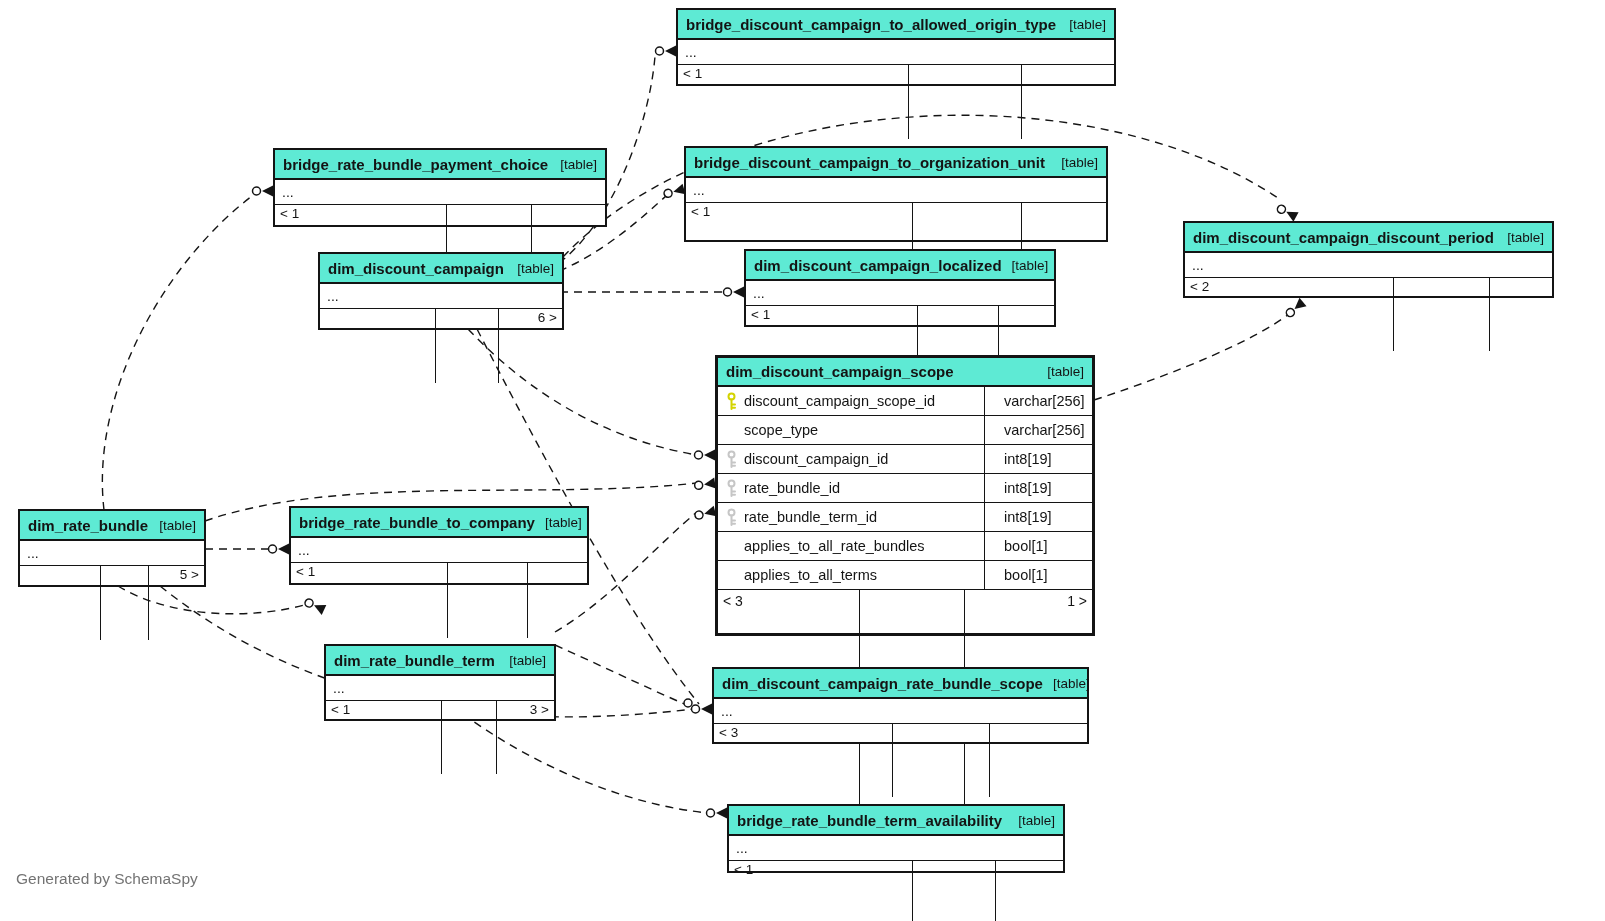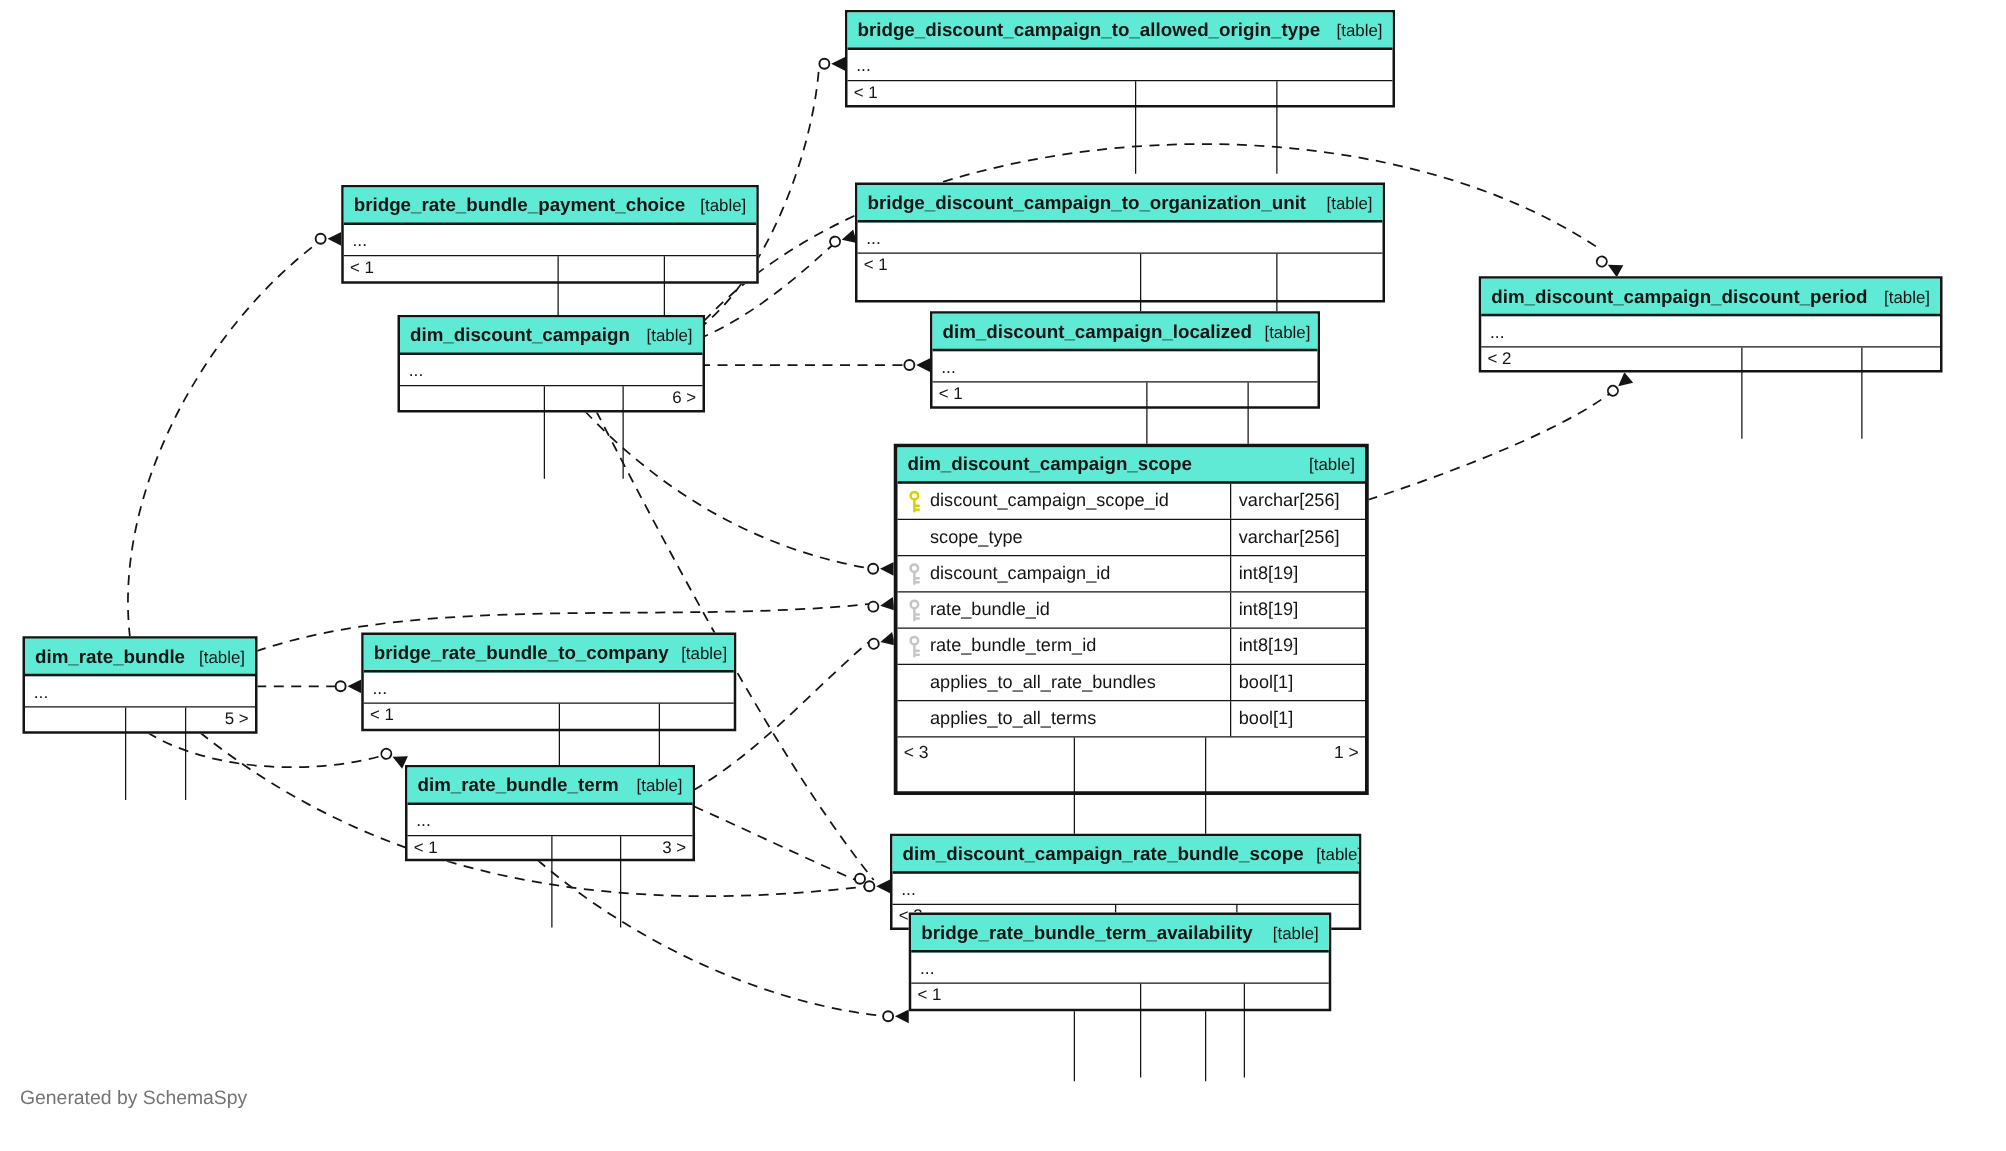"varchar[256]" .t-scope .srow .ctype { padding-left: 6px -> 19px }
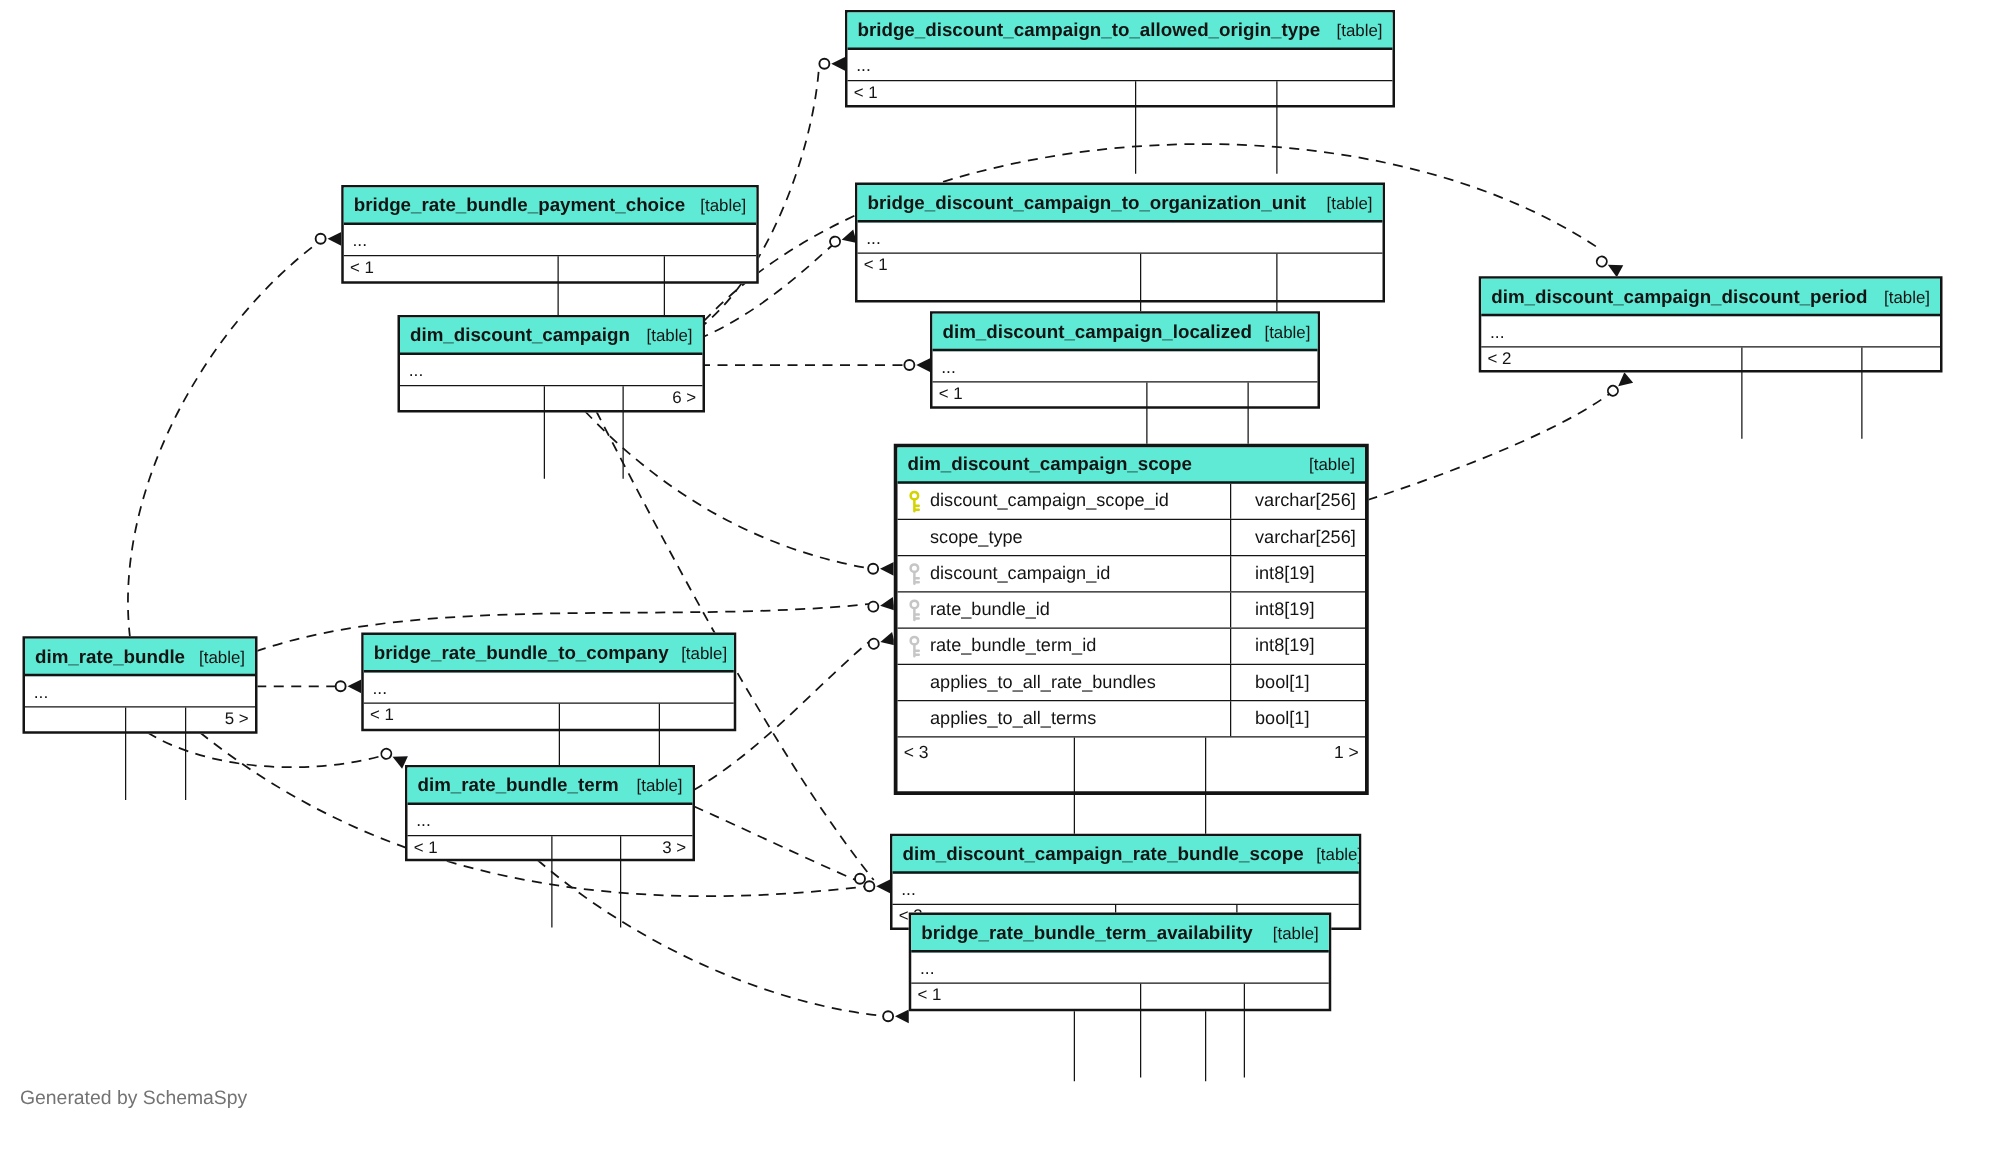"dim_rate_bundle_term" .t-rbt { top: 612px -> 644px }
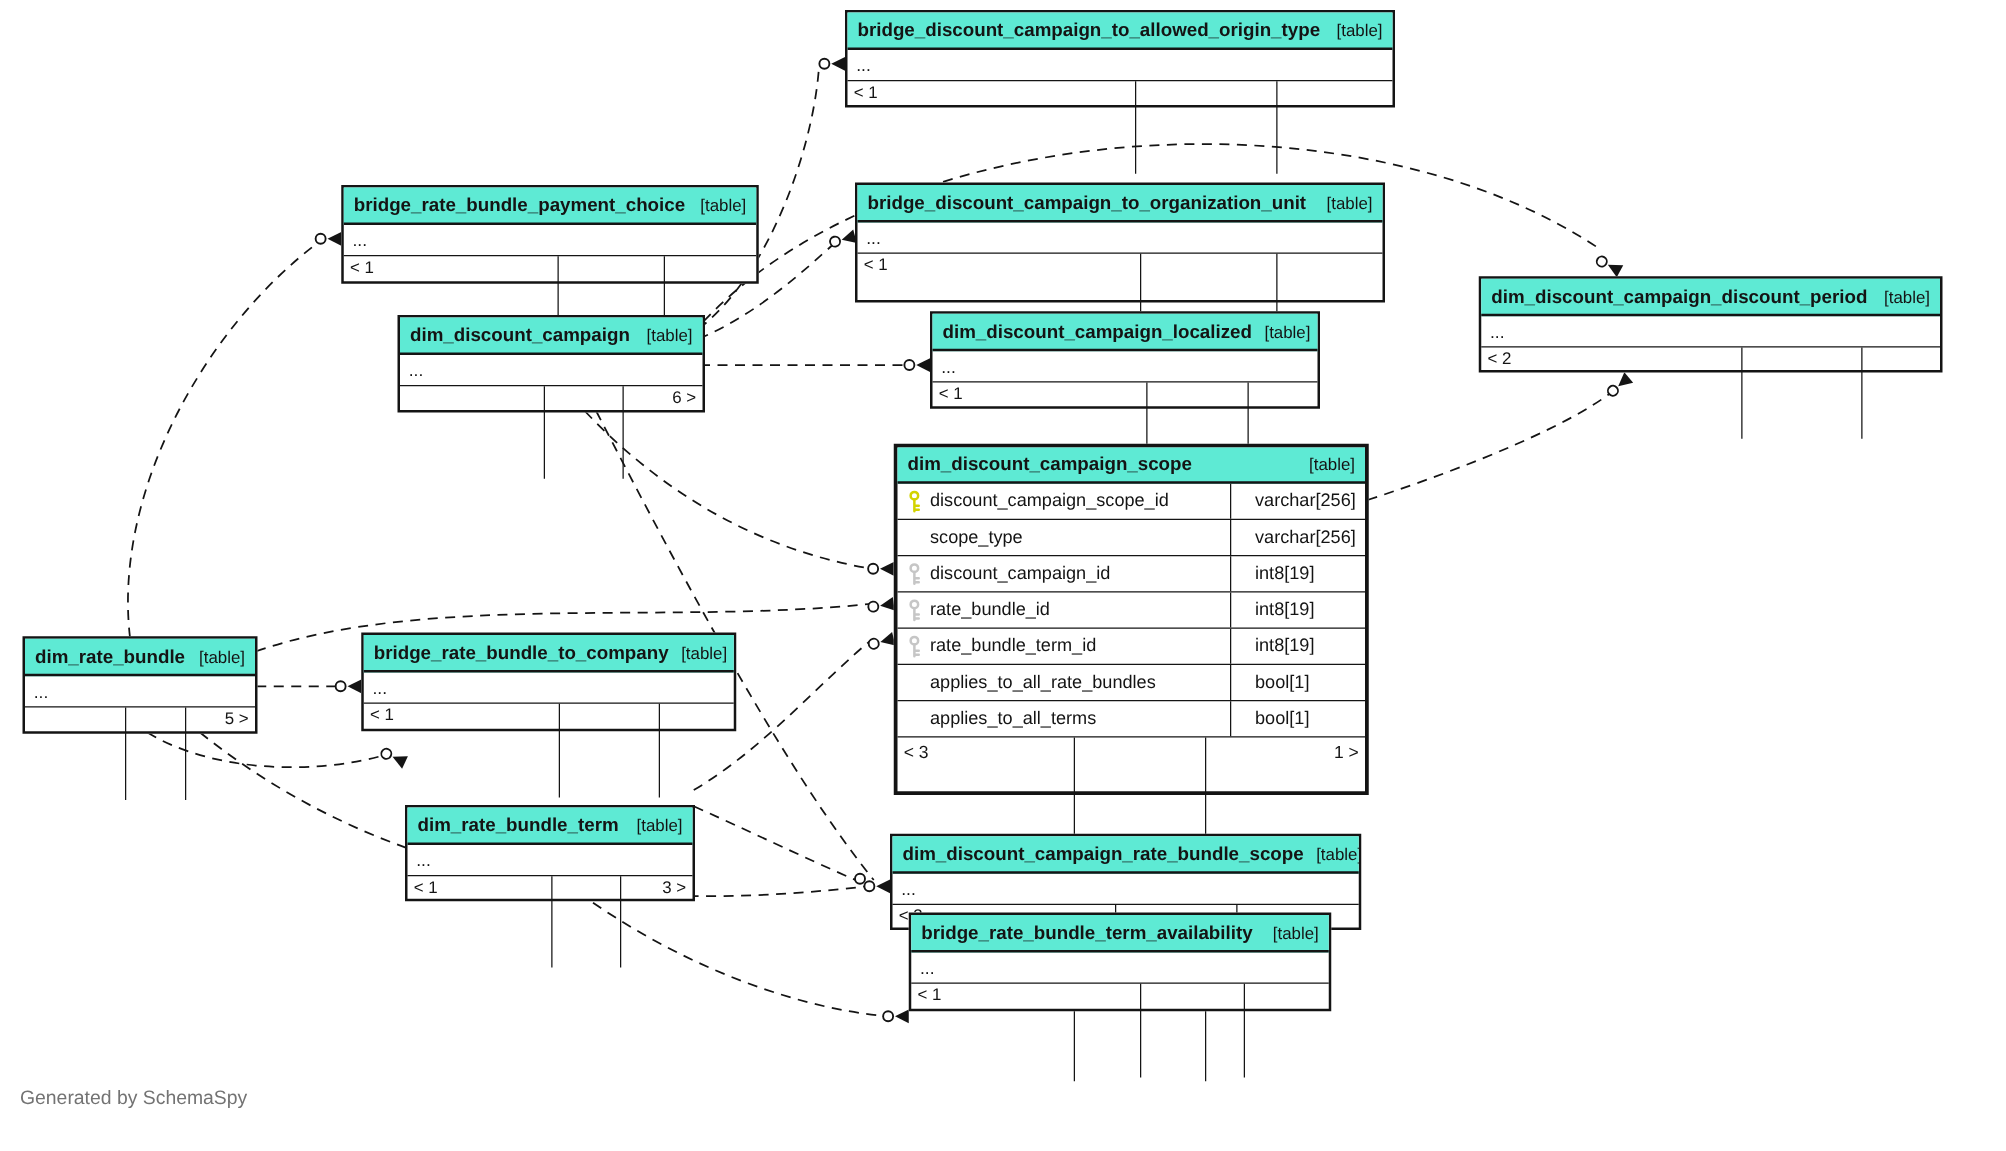"bridge_rate_bundle_term_availability" .t-tav { height: 79px -> 69px; top: 730px -> 804px }
